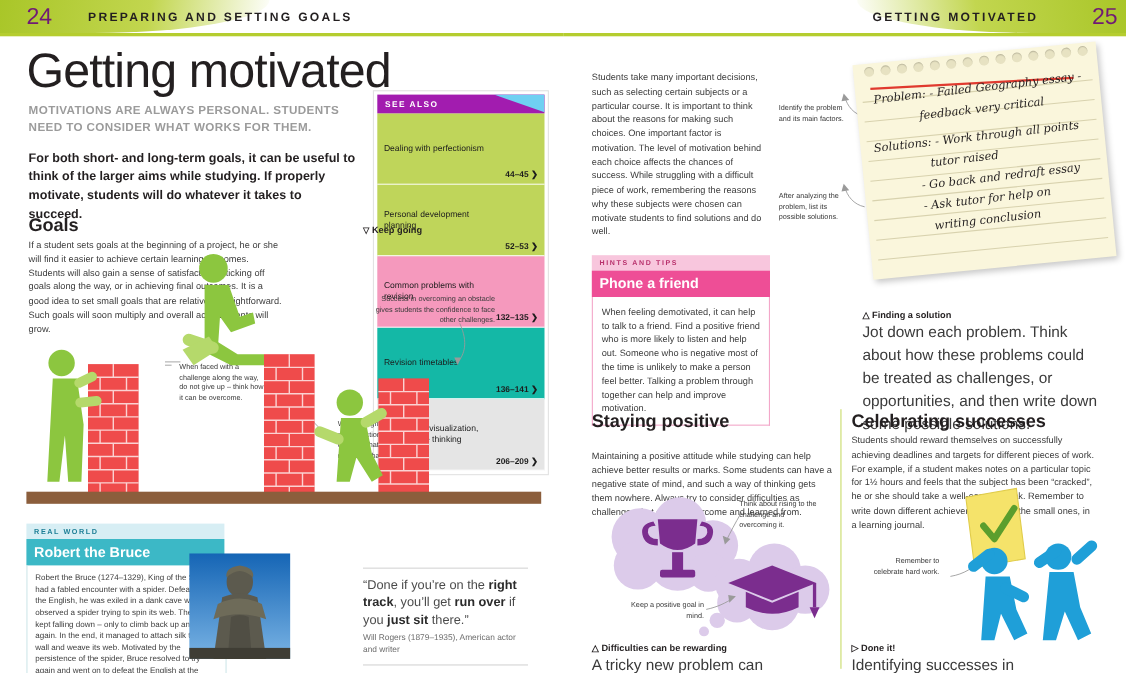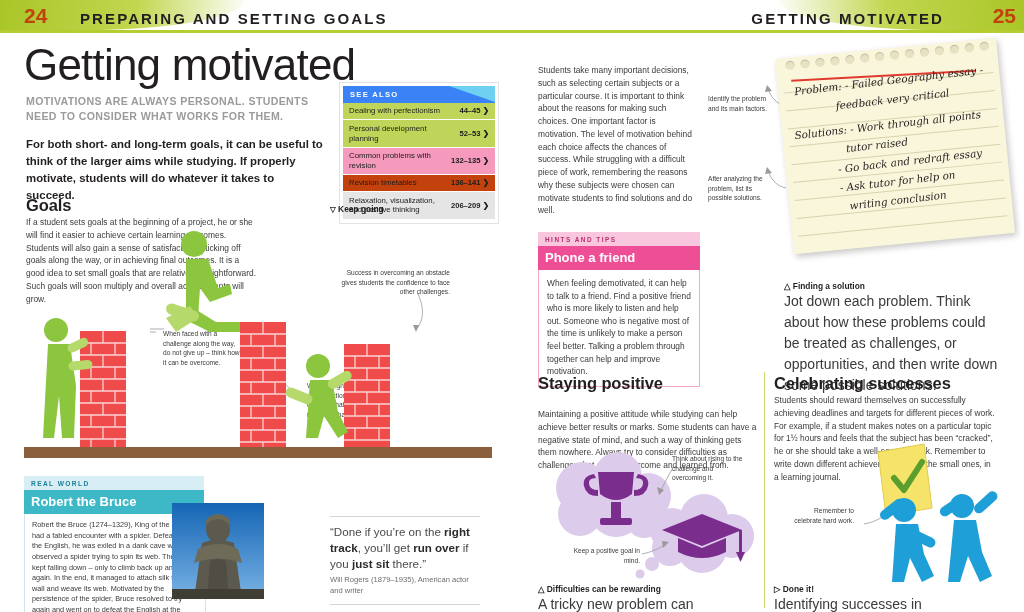"24" .folio { color: #c2410c -> #701a75; font-weight: bold -> normal }
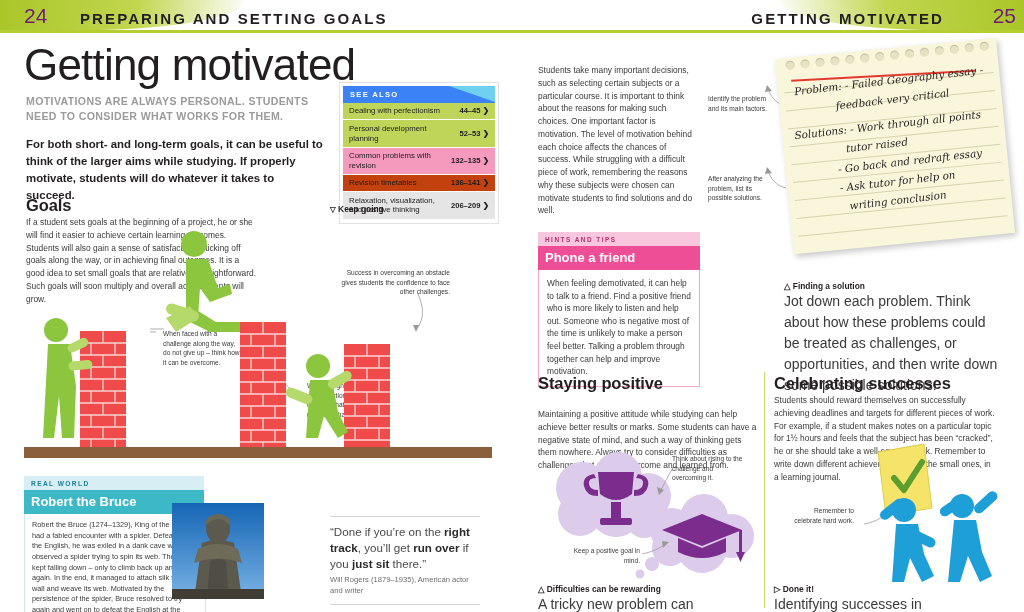"PREPARING AND SETTING GOALS" .runhead { font-size: 15px -> 11px }
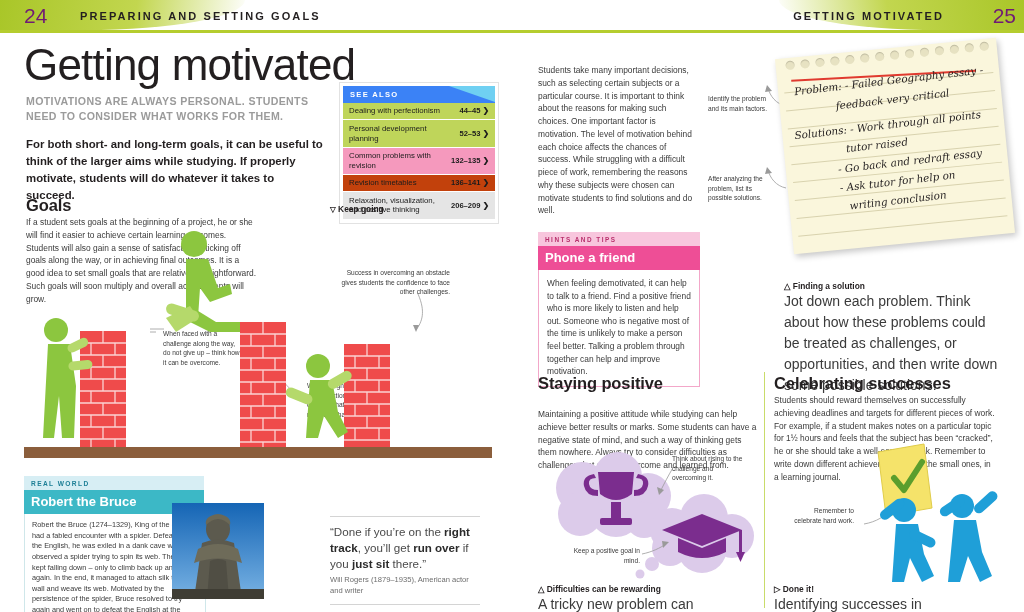"SEE ALSO" .sa-head { background: #3b82f6 -> #a21caf }
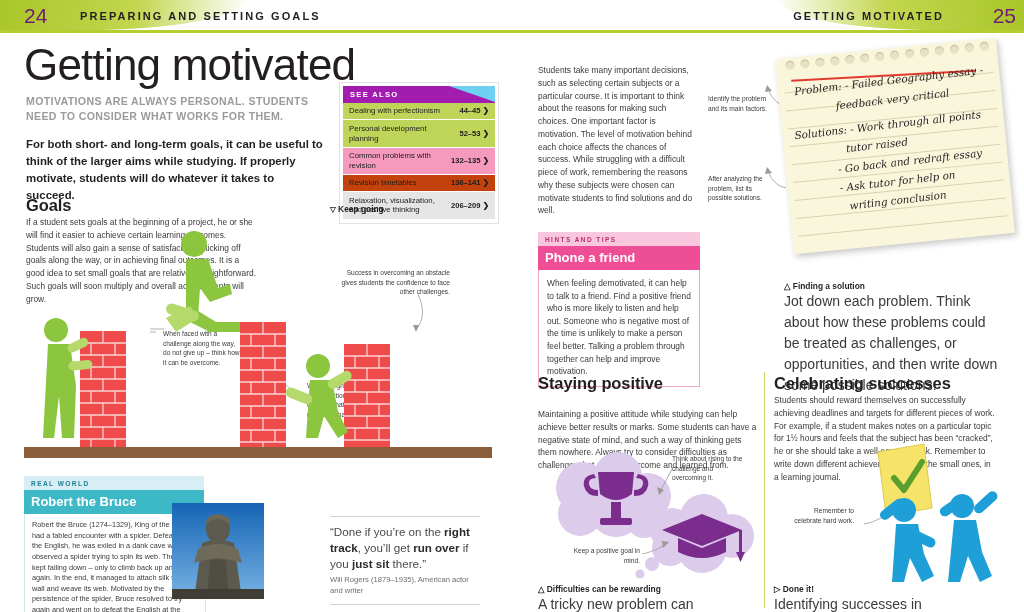"44–45 ❯" .sa-row .pg { margin-top: none -> 48px }
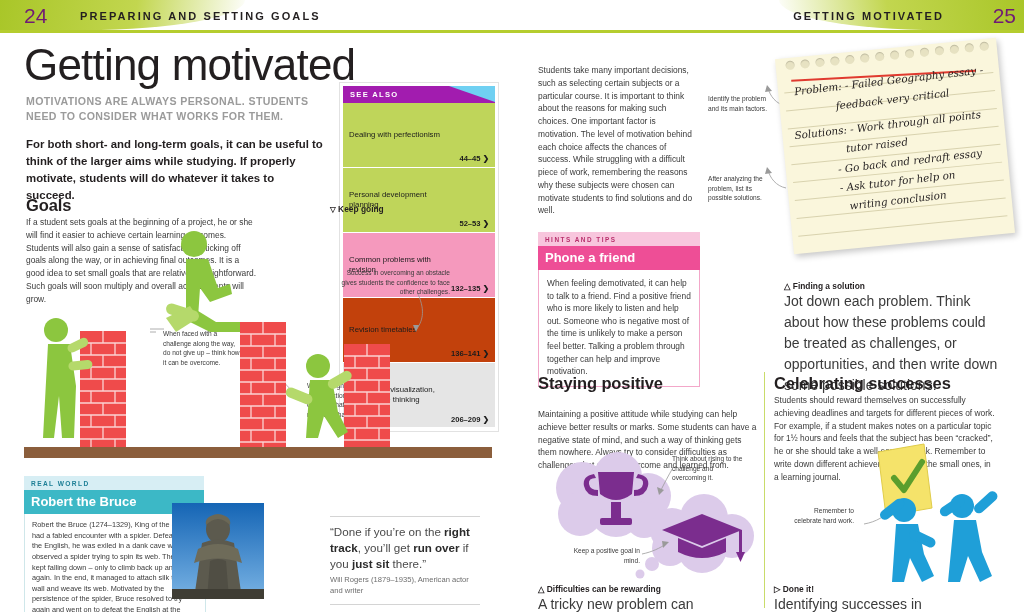"Revision timetables" div.sa-row { background: #c2410c -> #14b8a6 }
